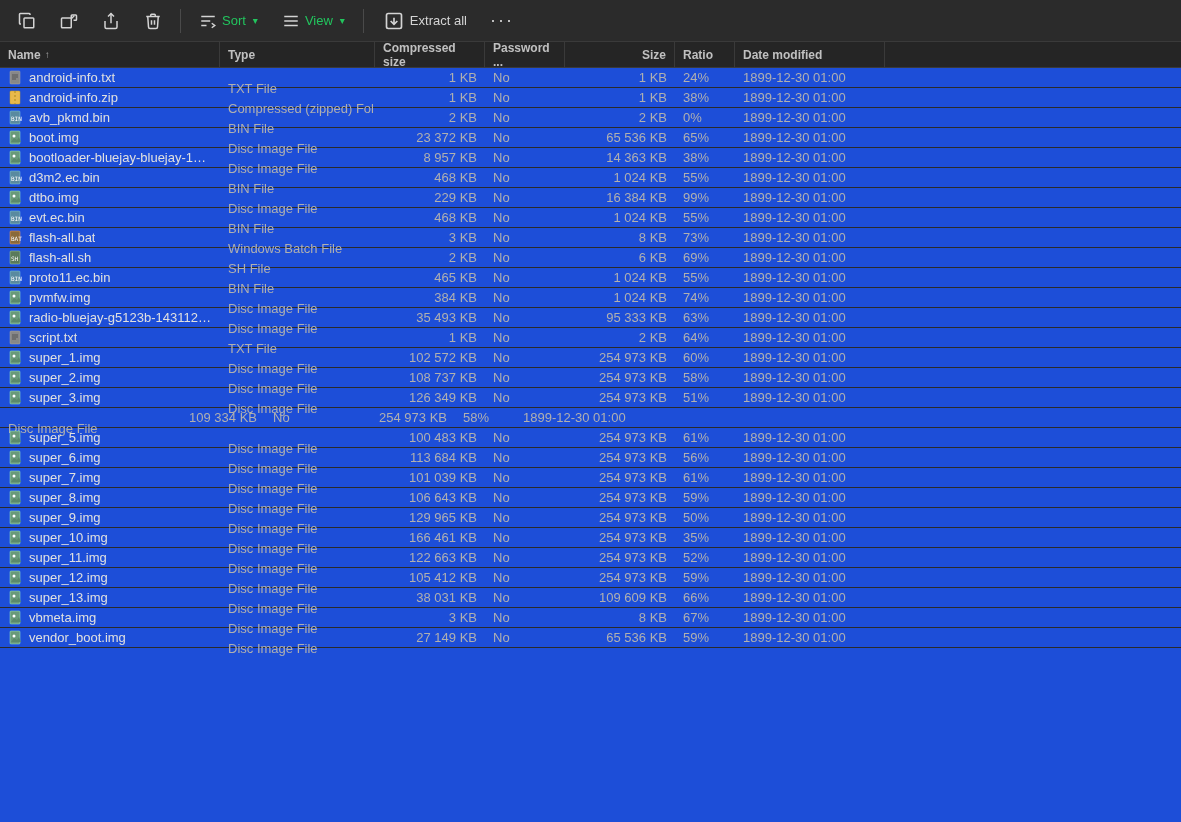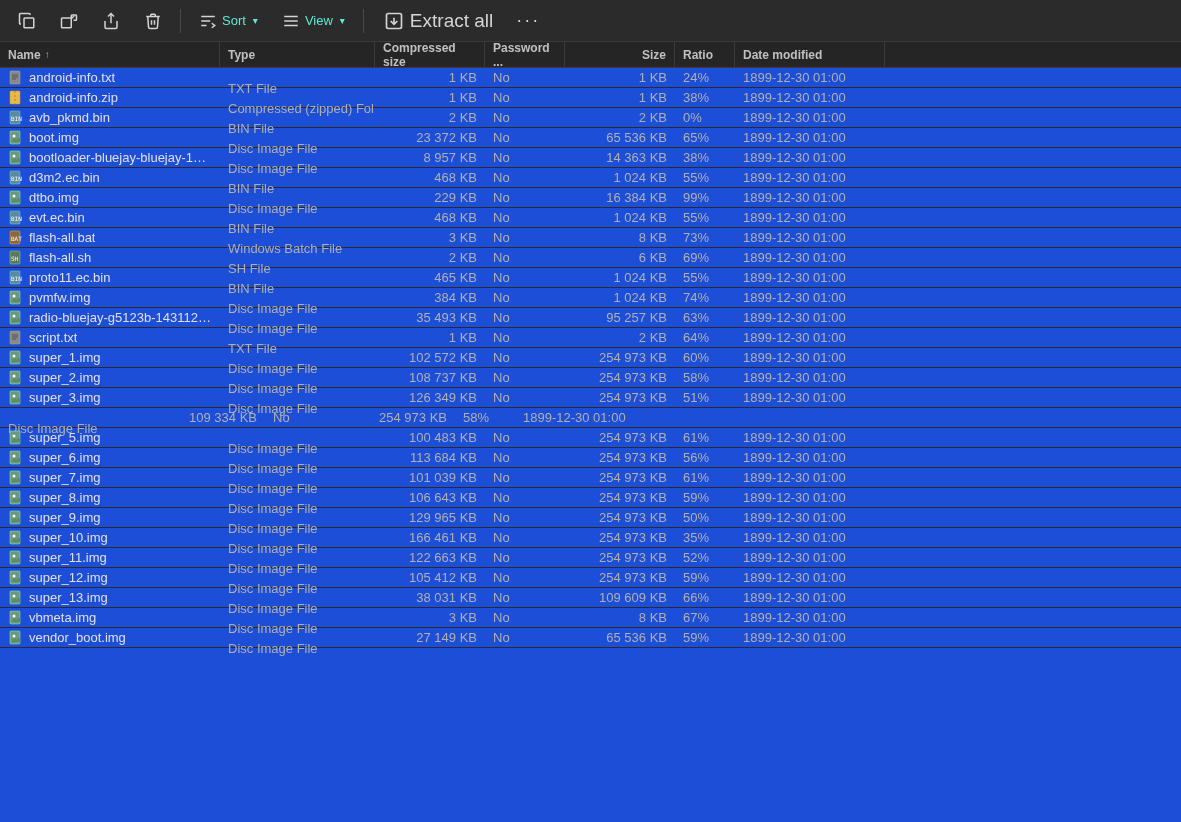"Sort" .toolbar-btn { color: #5eead4 -> #22c55e }
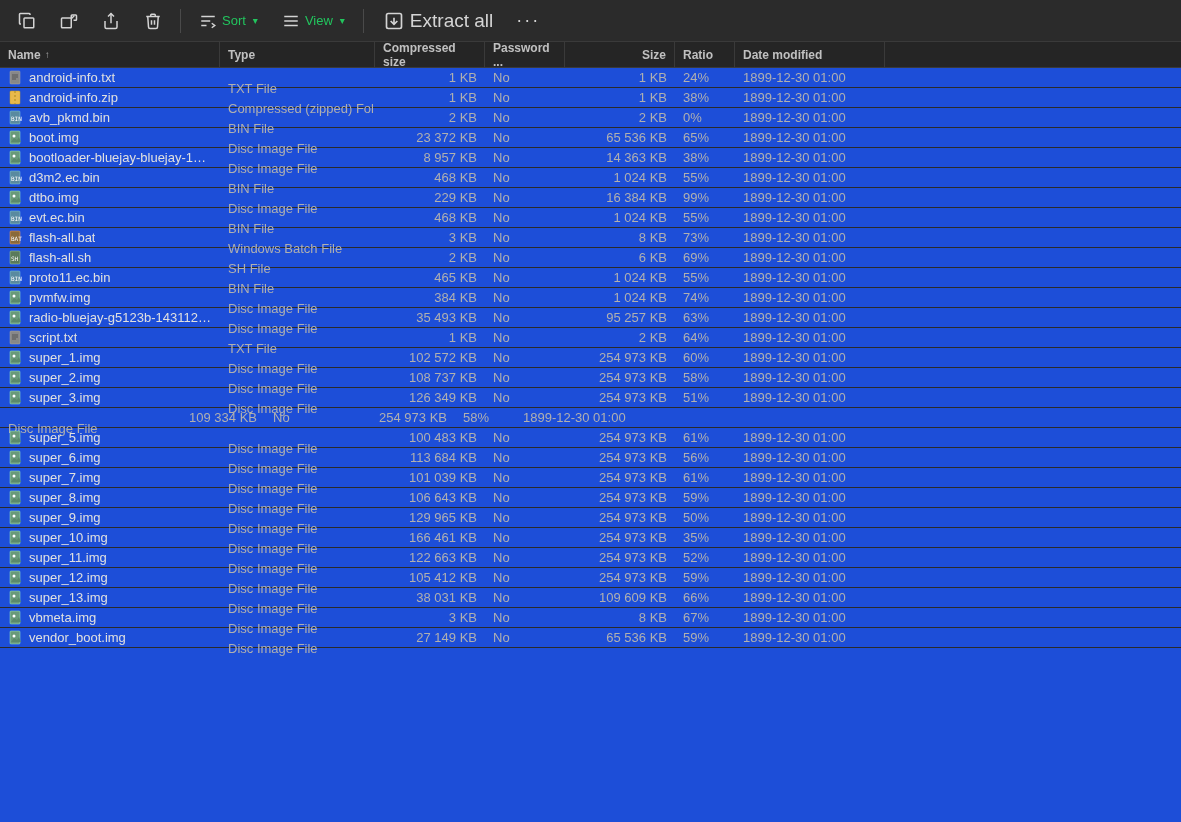"Extract all" .extract-btn { font-size: 19px -> 13px }
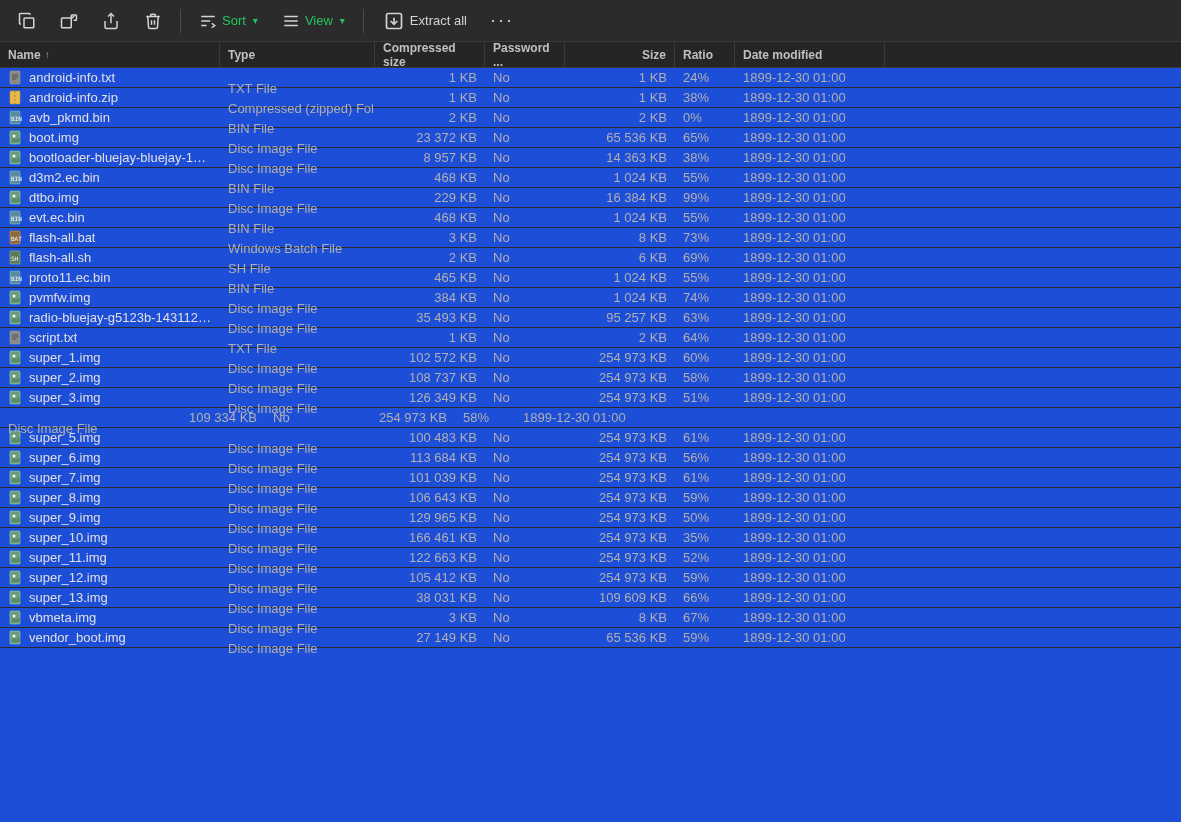"95 257 KB" div.cell { text: 95 257 -> 95 333 }
